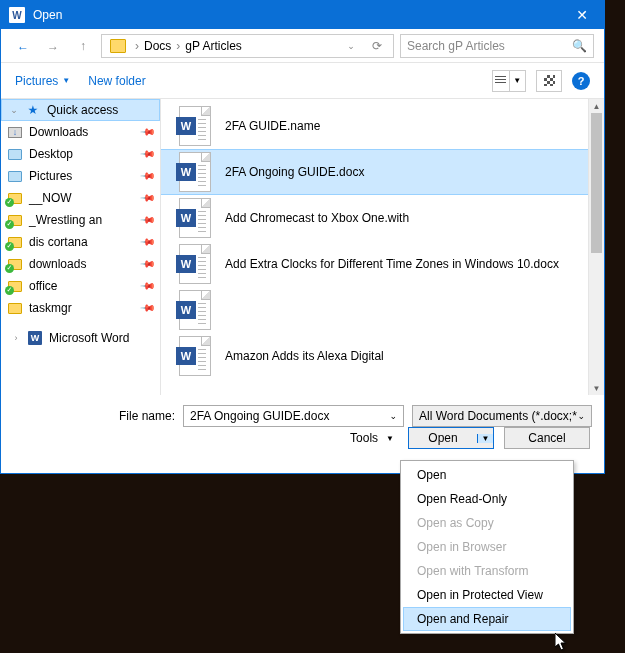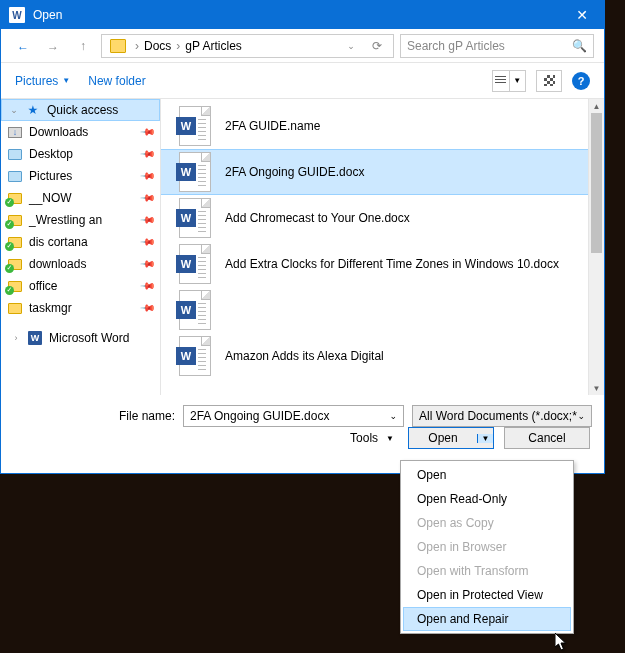"Add Chromecast to Your One.docx" div.fname { text: Your One.docx -> Xbox One.with }
